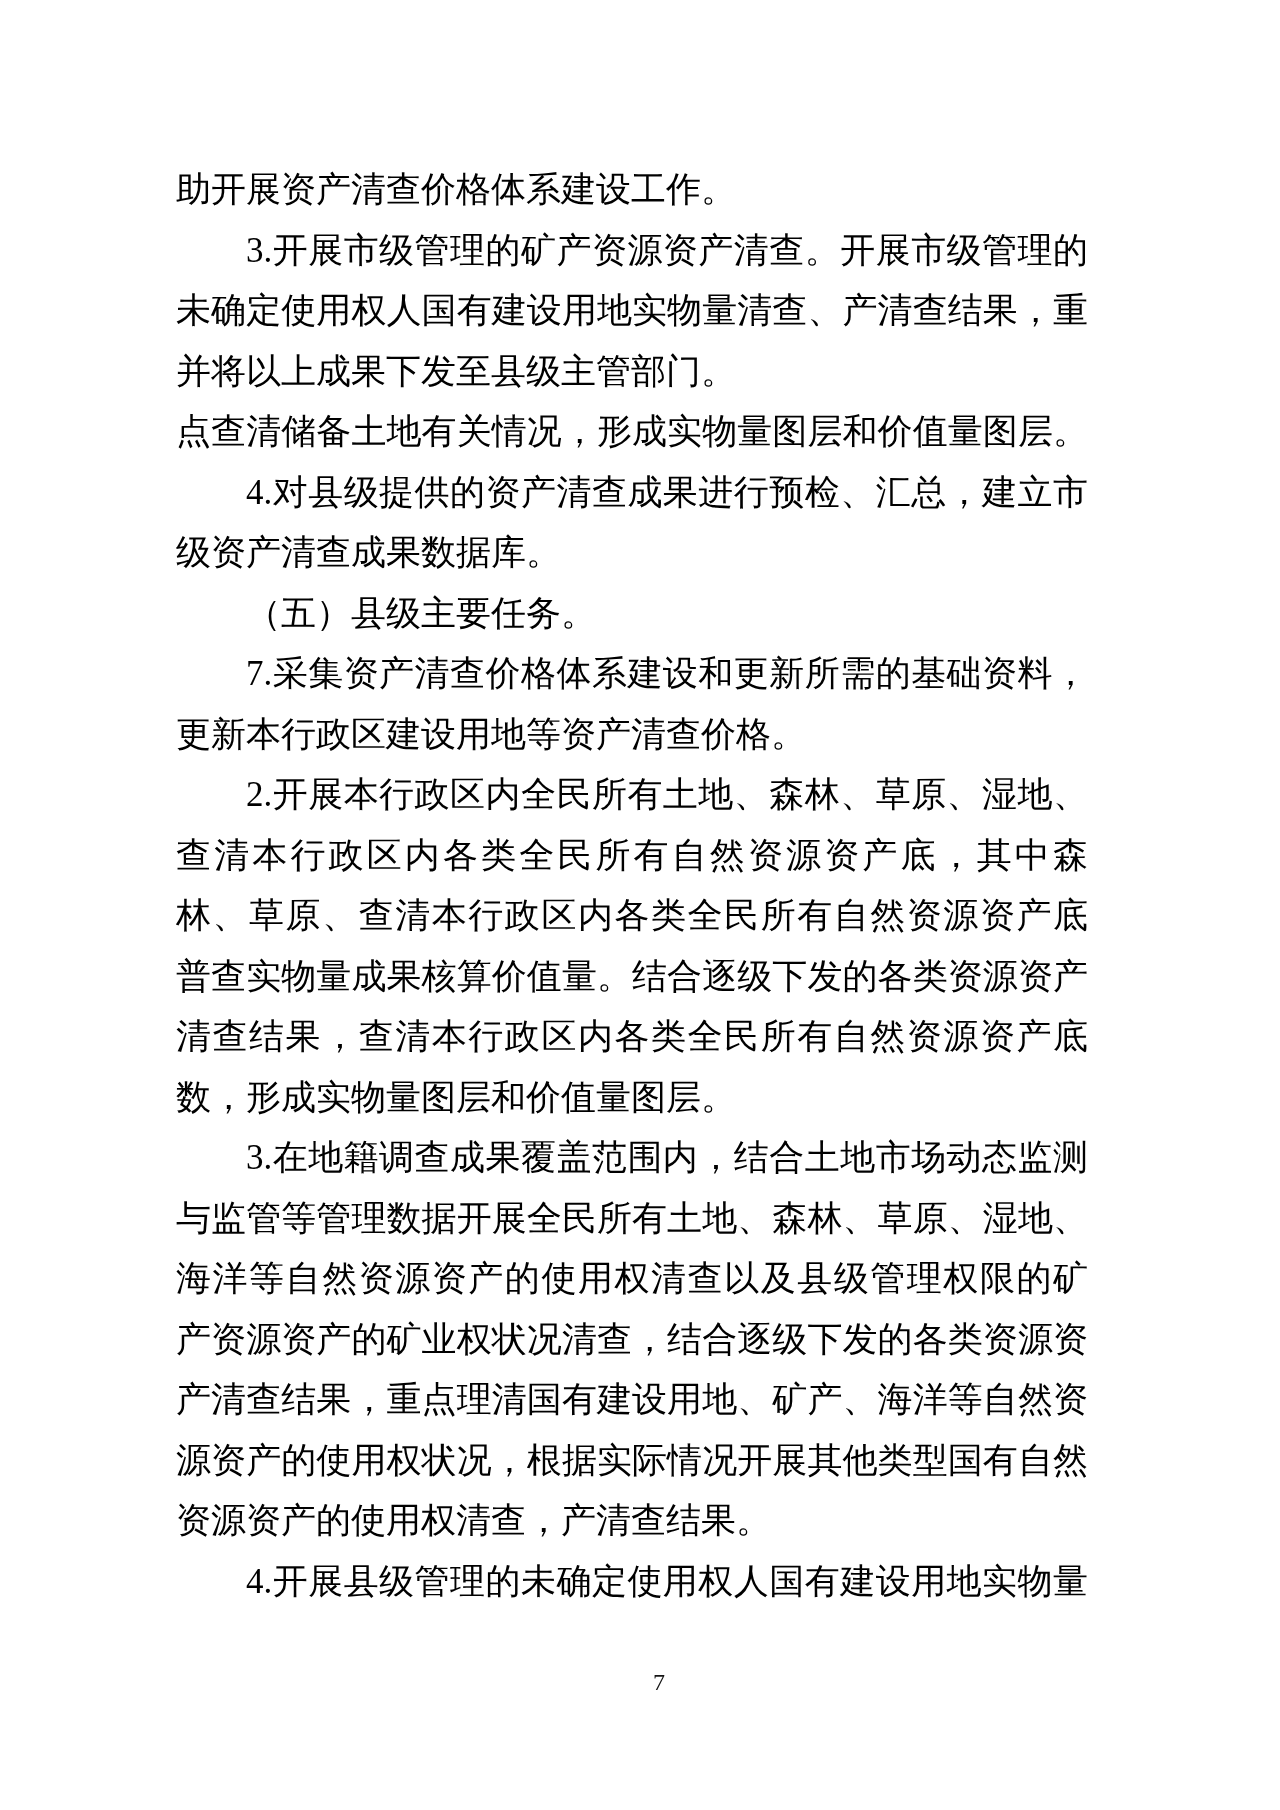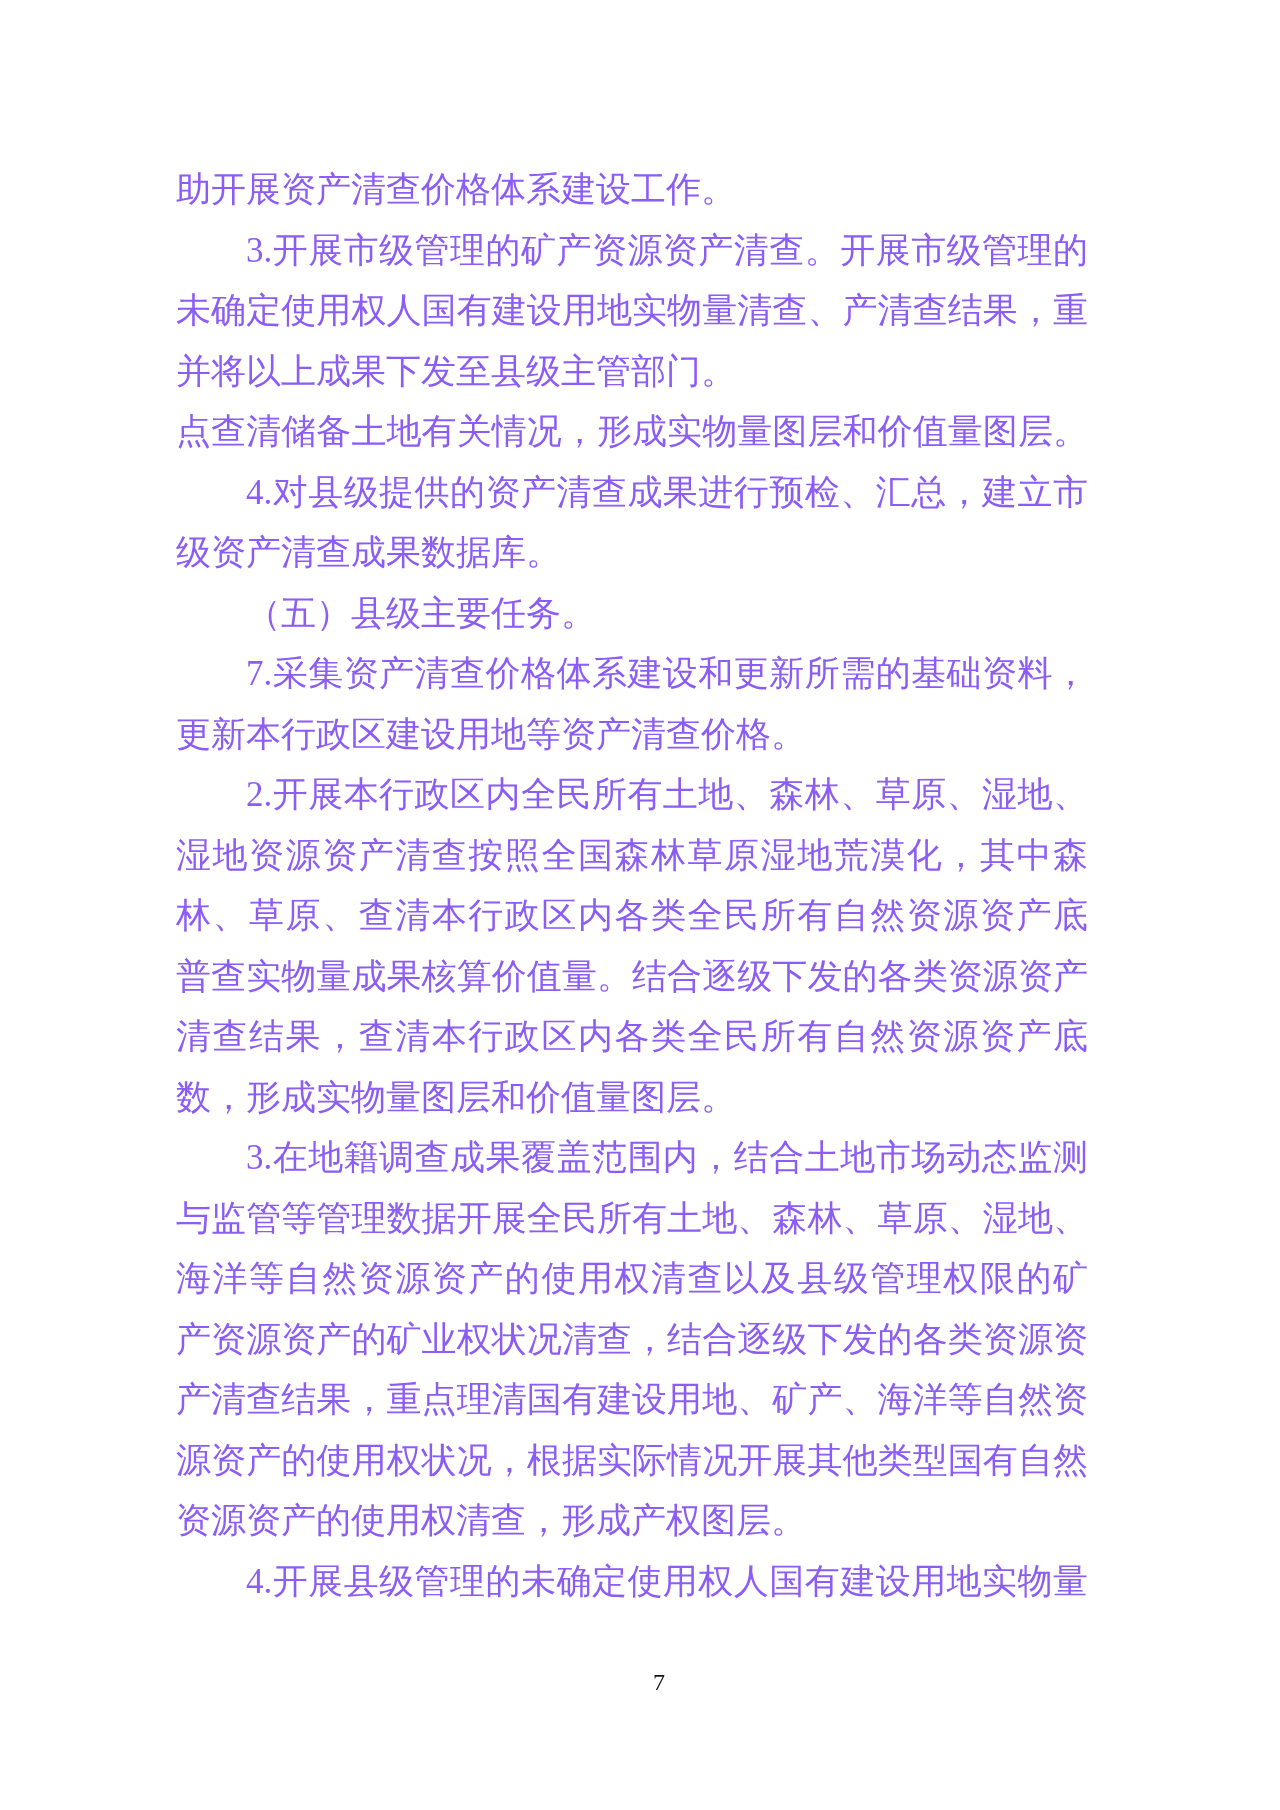"助开展资产清查价格体系建设工作。" .line { color: #8b5cf6 -> #000000 }
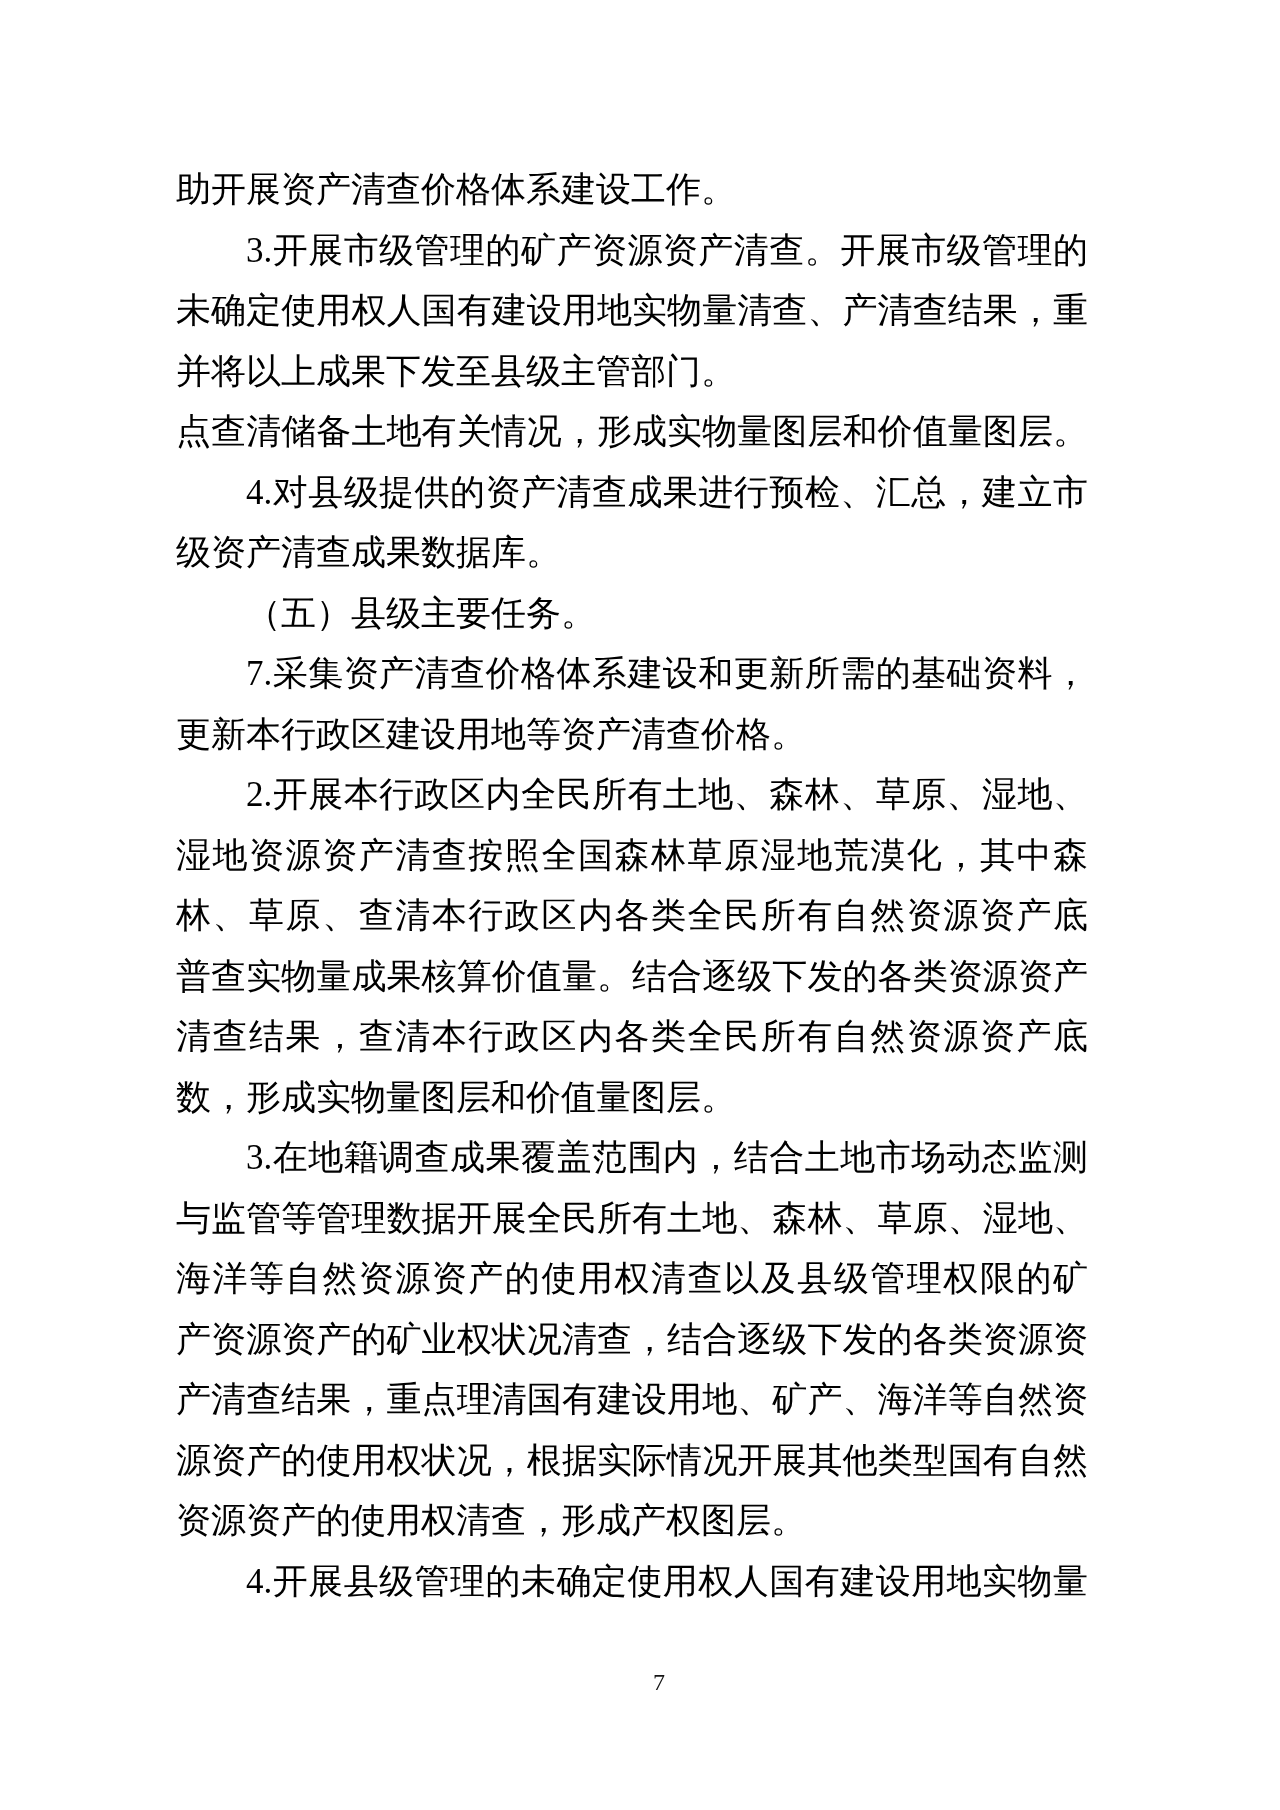"湿地资源资产清查按照全国森林草原湿地荒漠化，其中森" div.line { text: 湿地资源资产清查按照全国森林草原湿地荒漠化 -> 查清本行政区内各类全民所有自然资源资产底 }
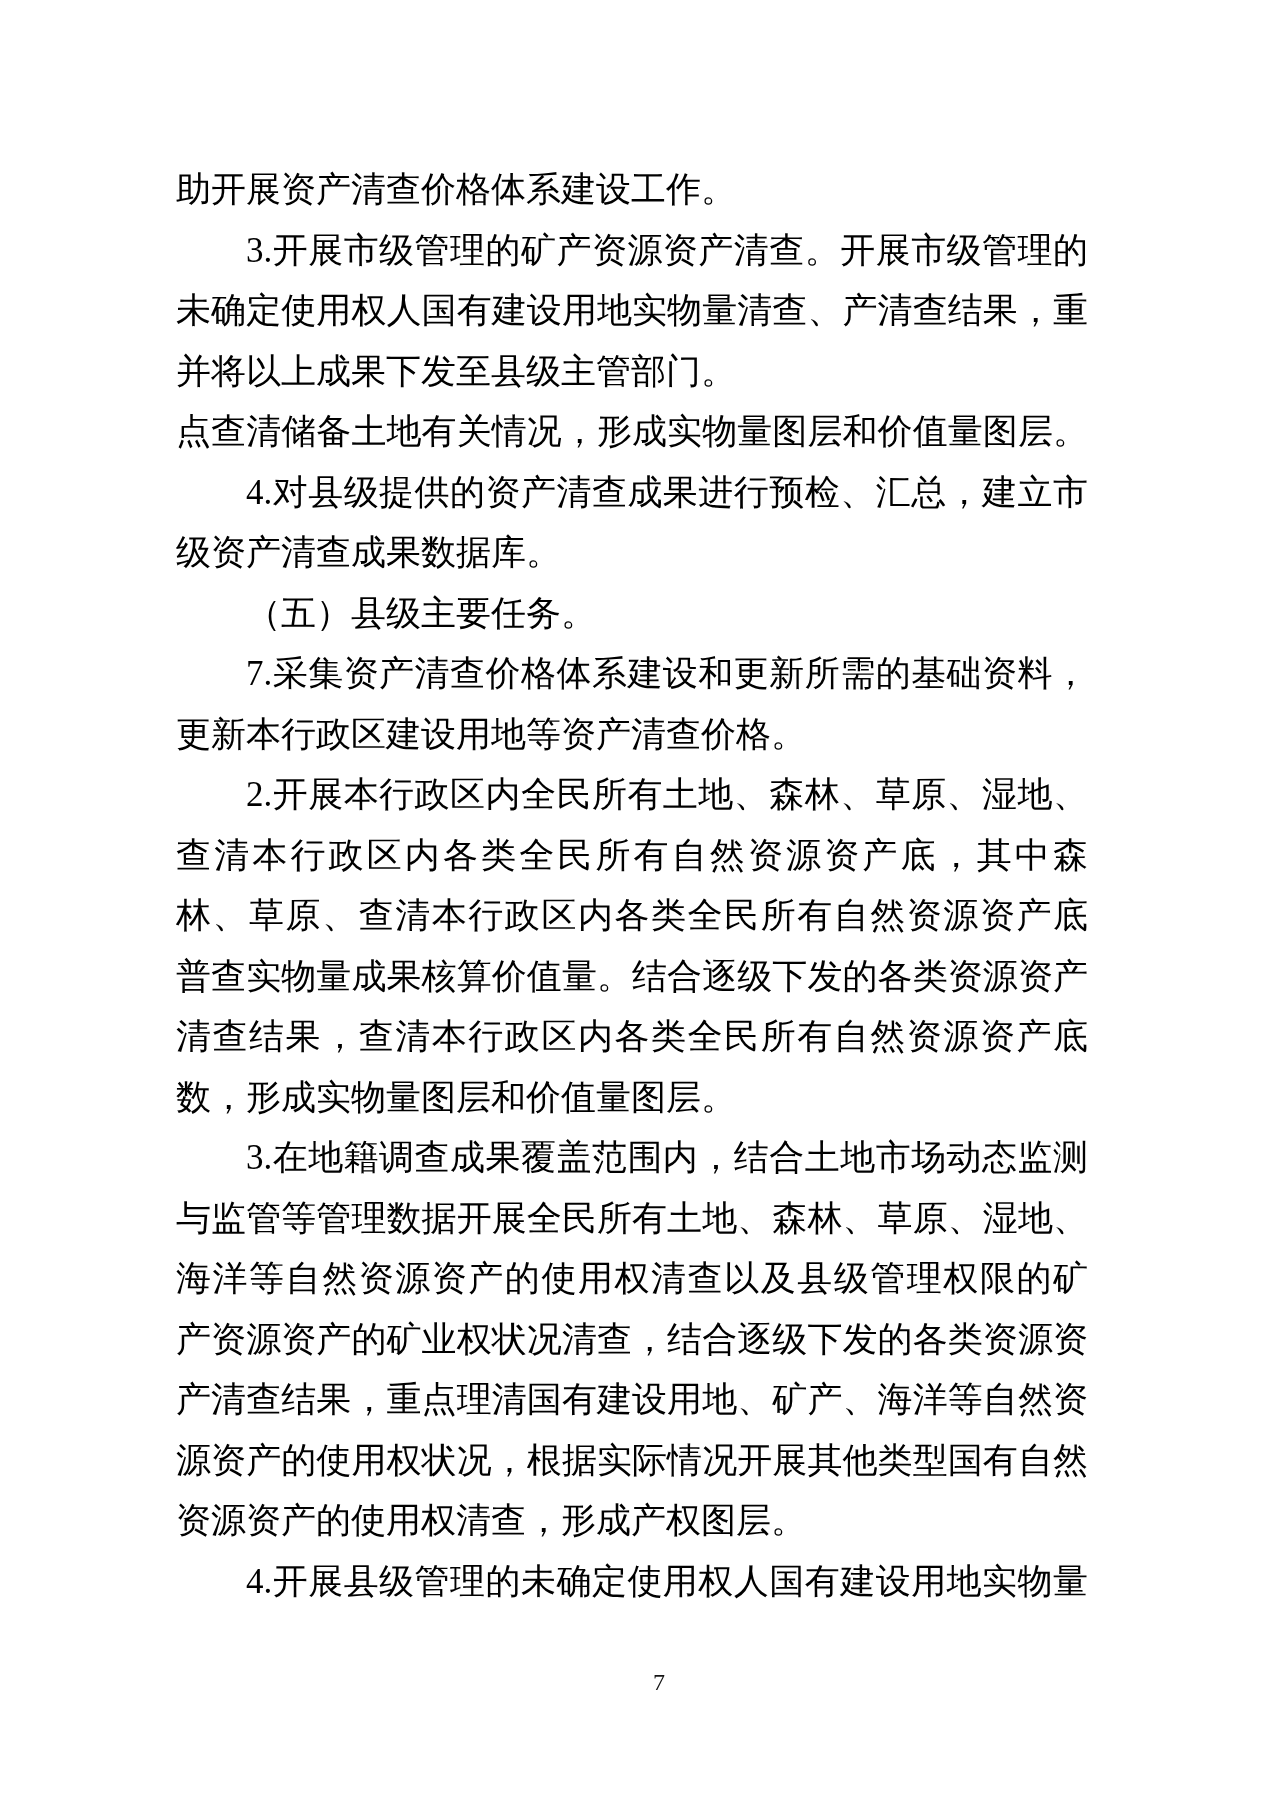"资源资产的使用权清查，形成产权图层。" div.line { text: 形成产权图层 -> 产清查结果 }
